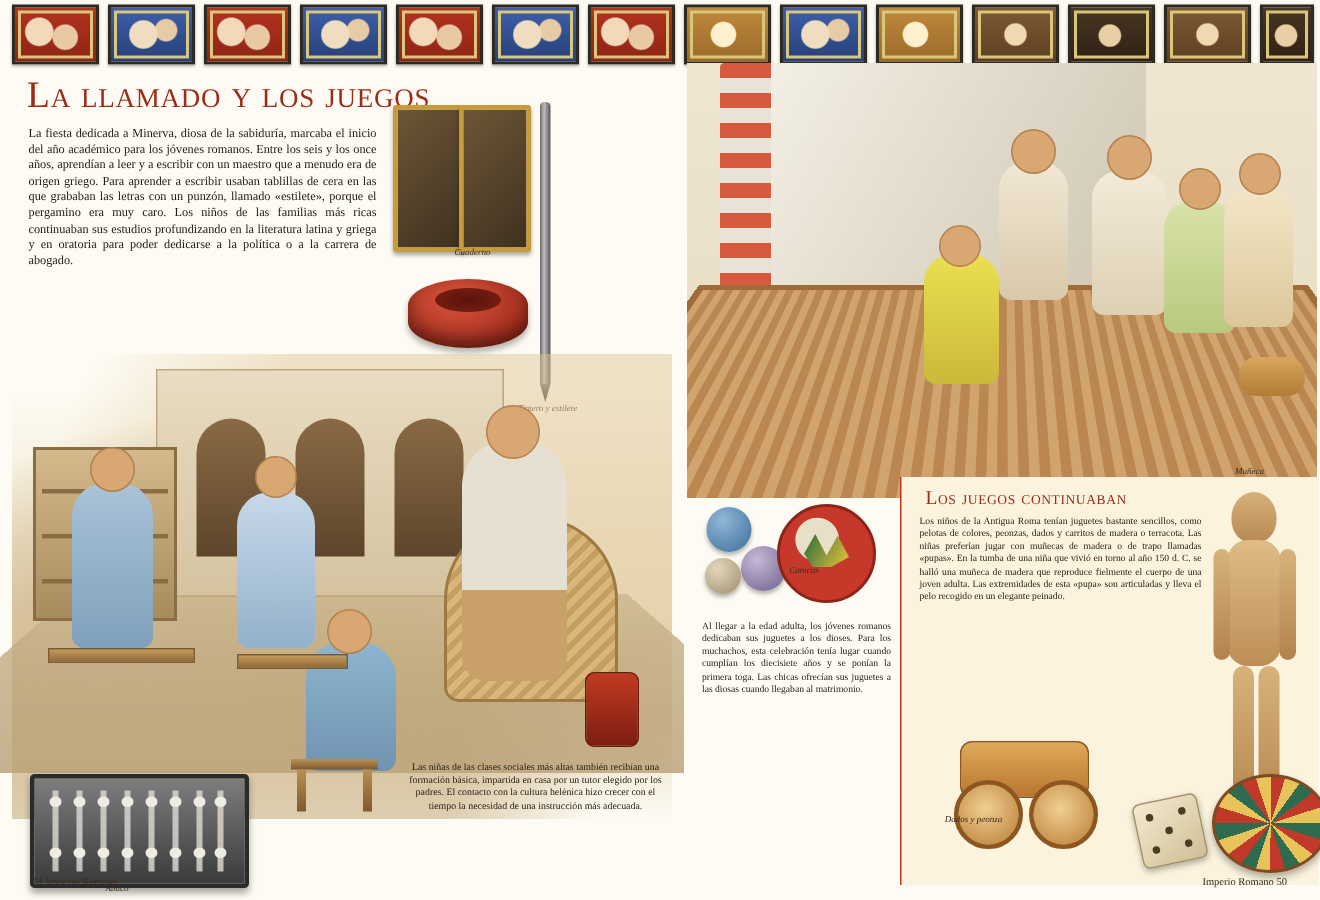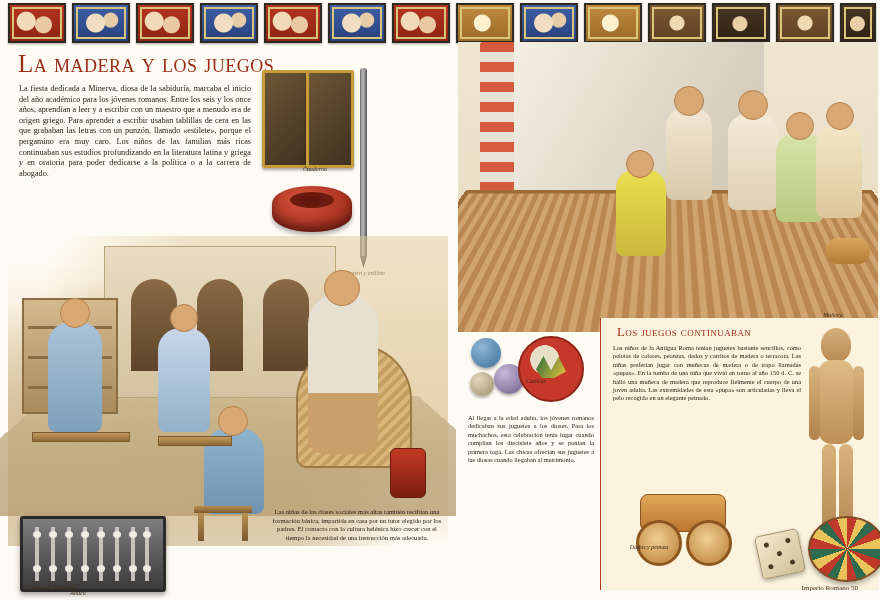"La madera y los juegos" h1.title { text: madera -> llamado }
